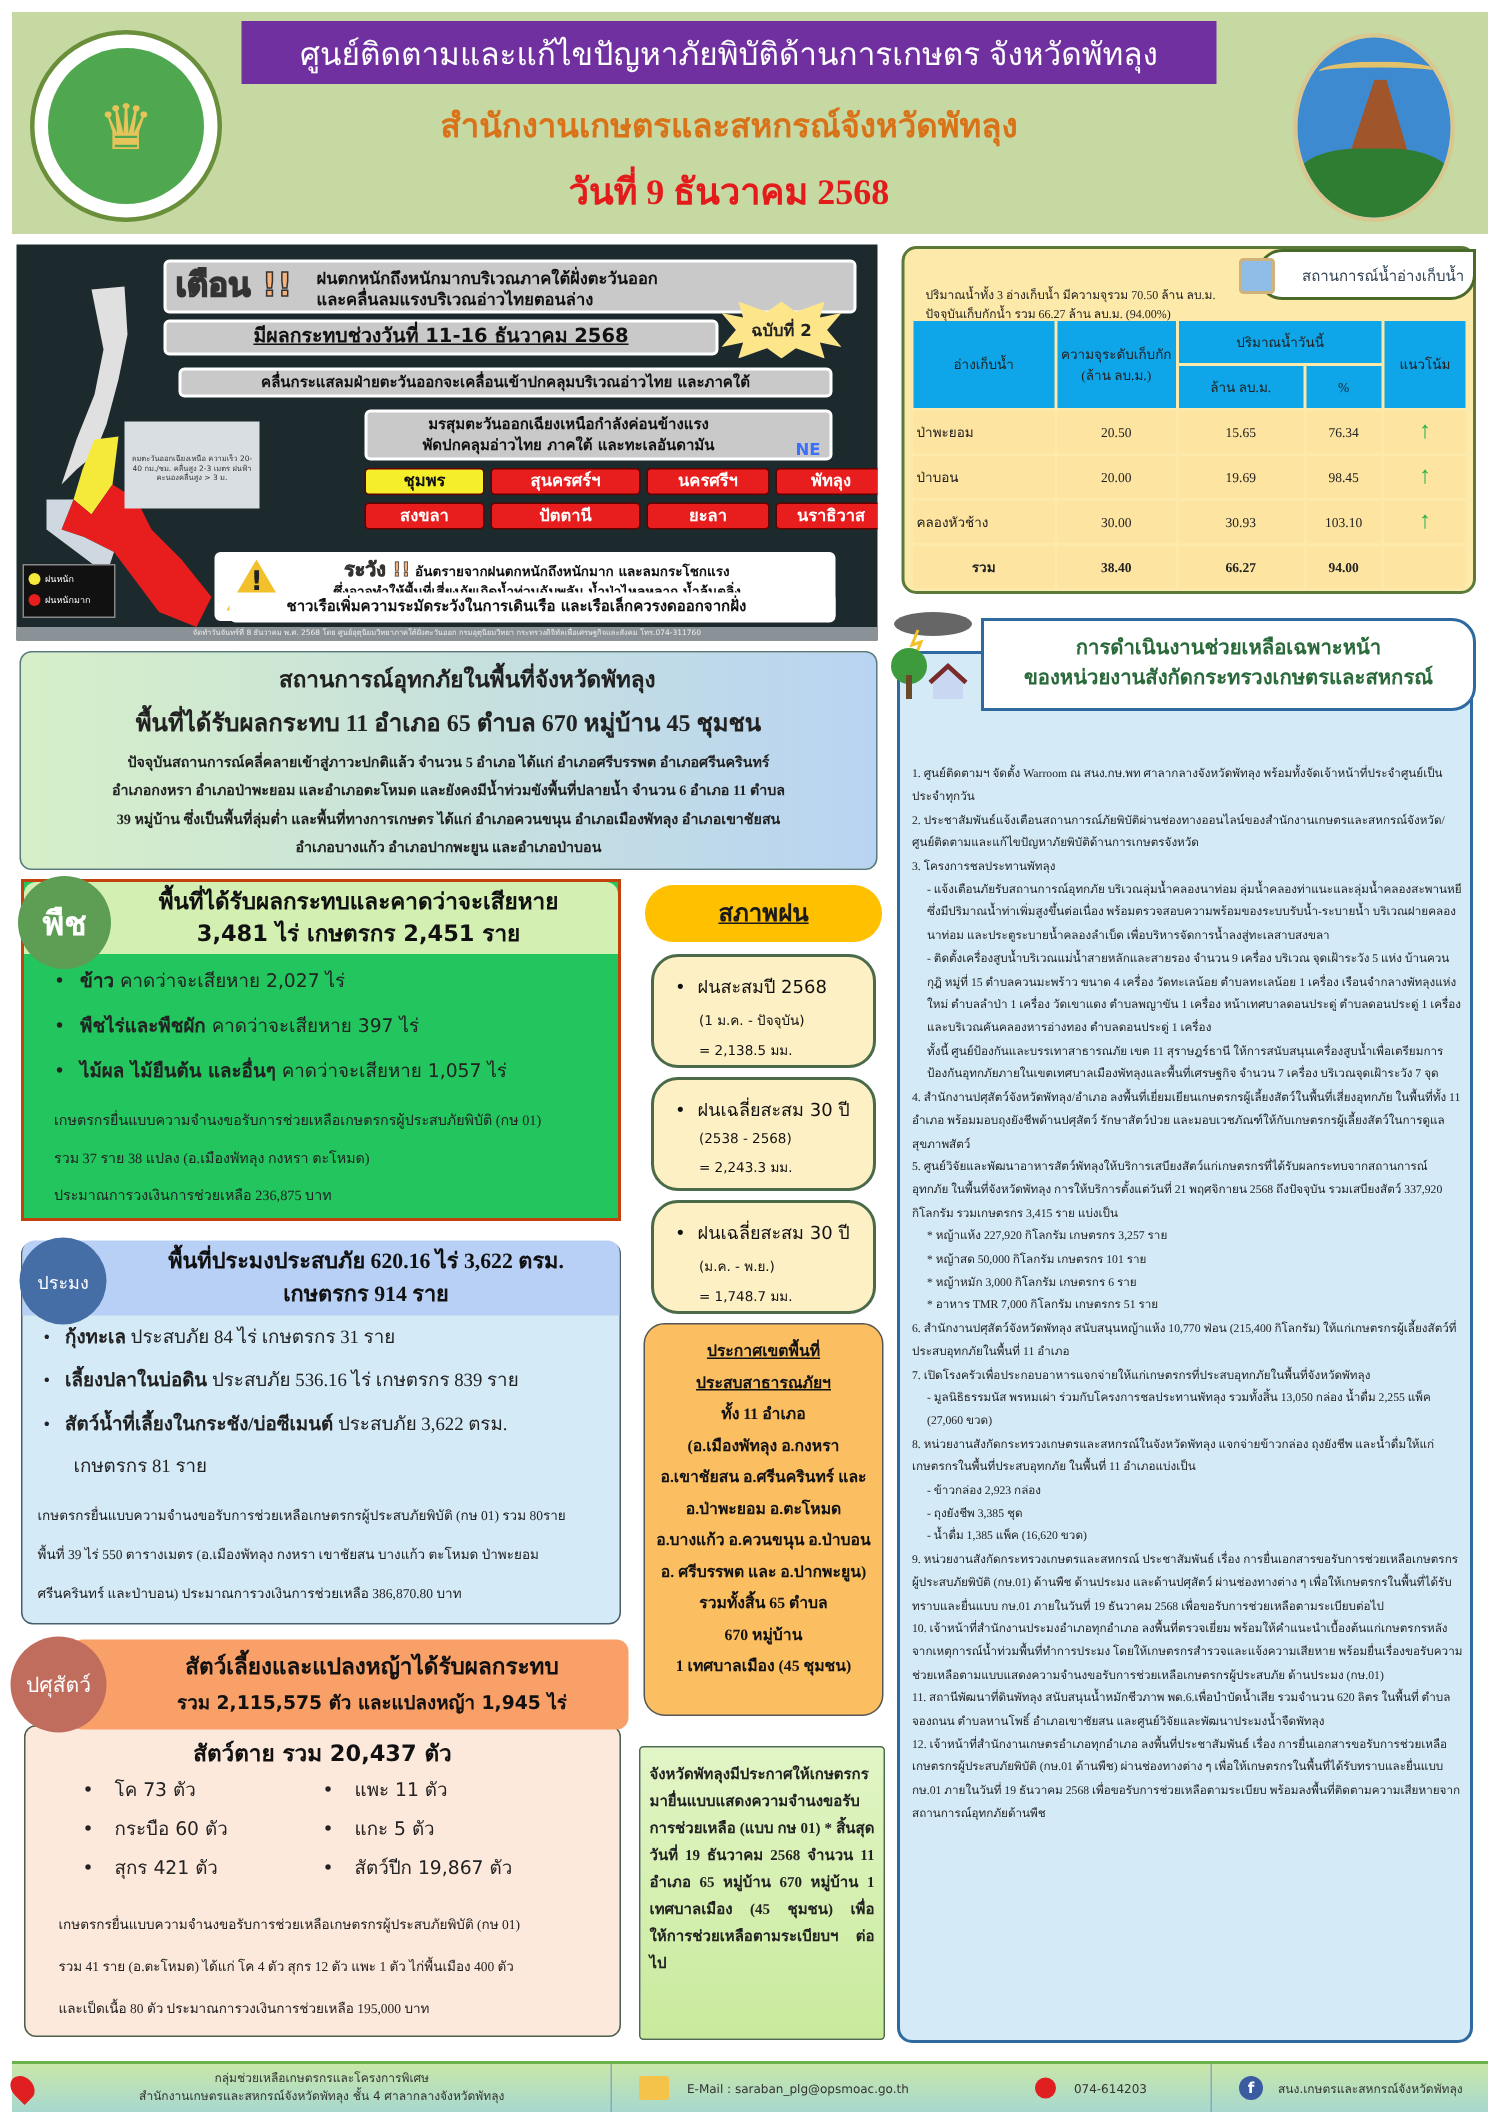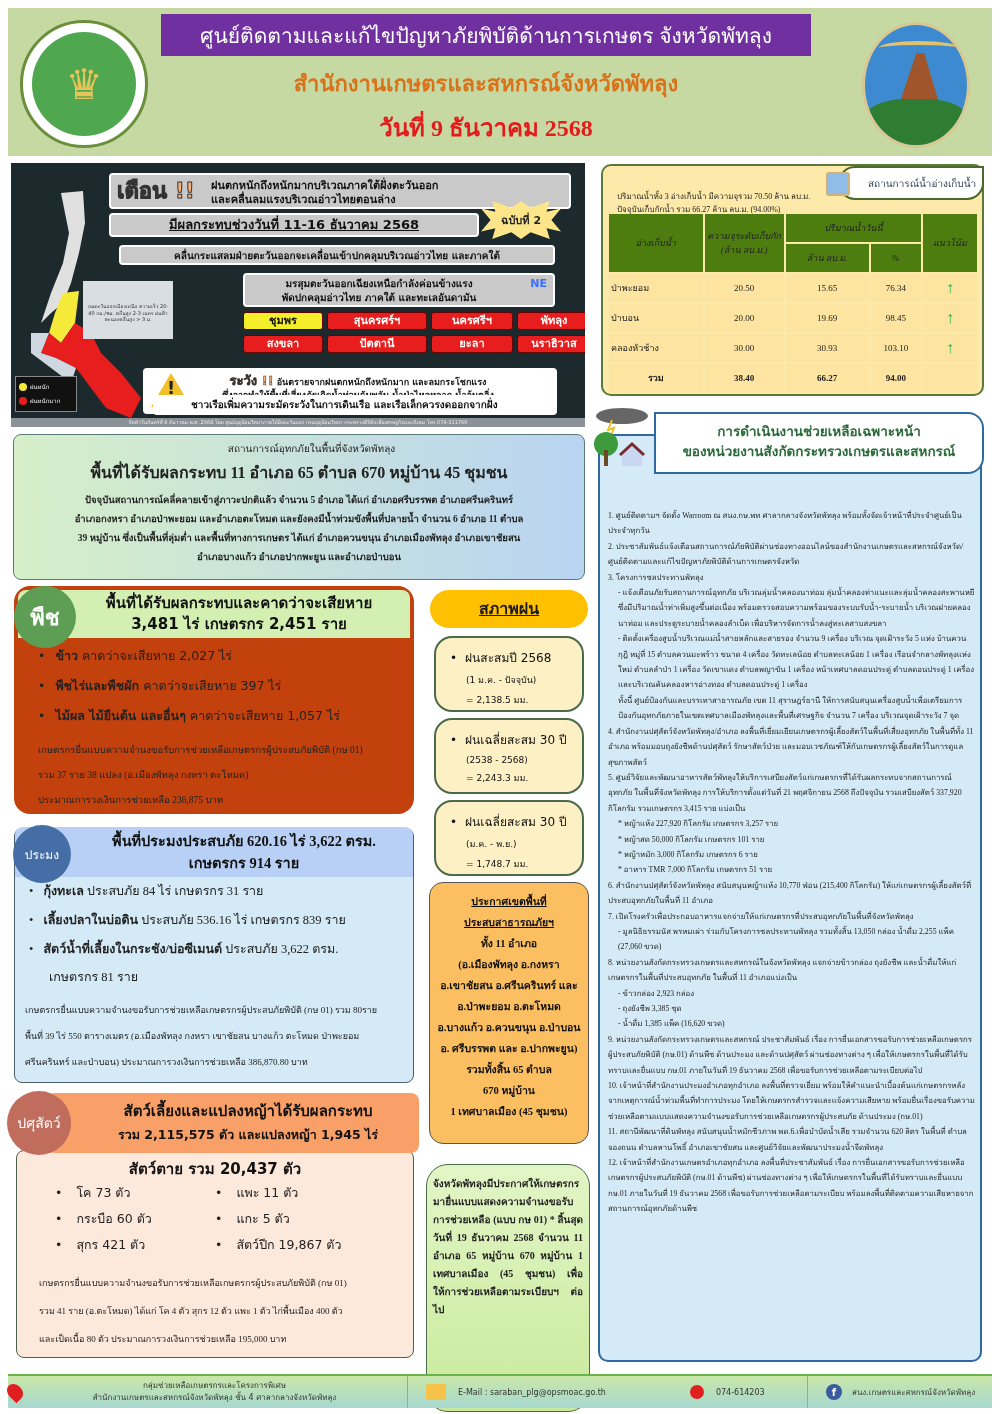"ปริมาณน้ำวันนี้" table.rt th { background: #4d7c0f -> #0ea5e9; font-style: italic -> none }
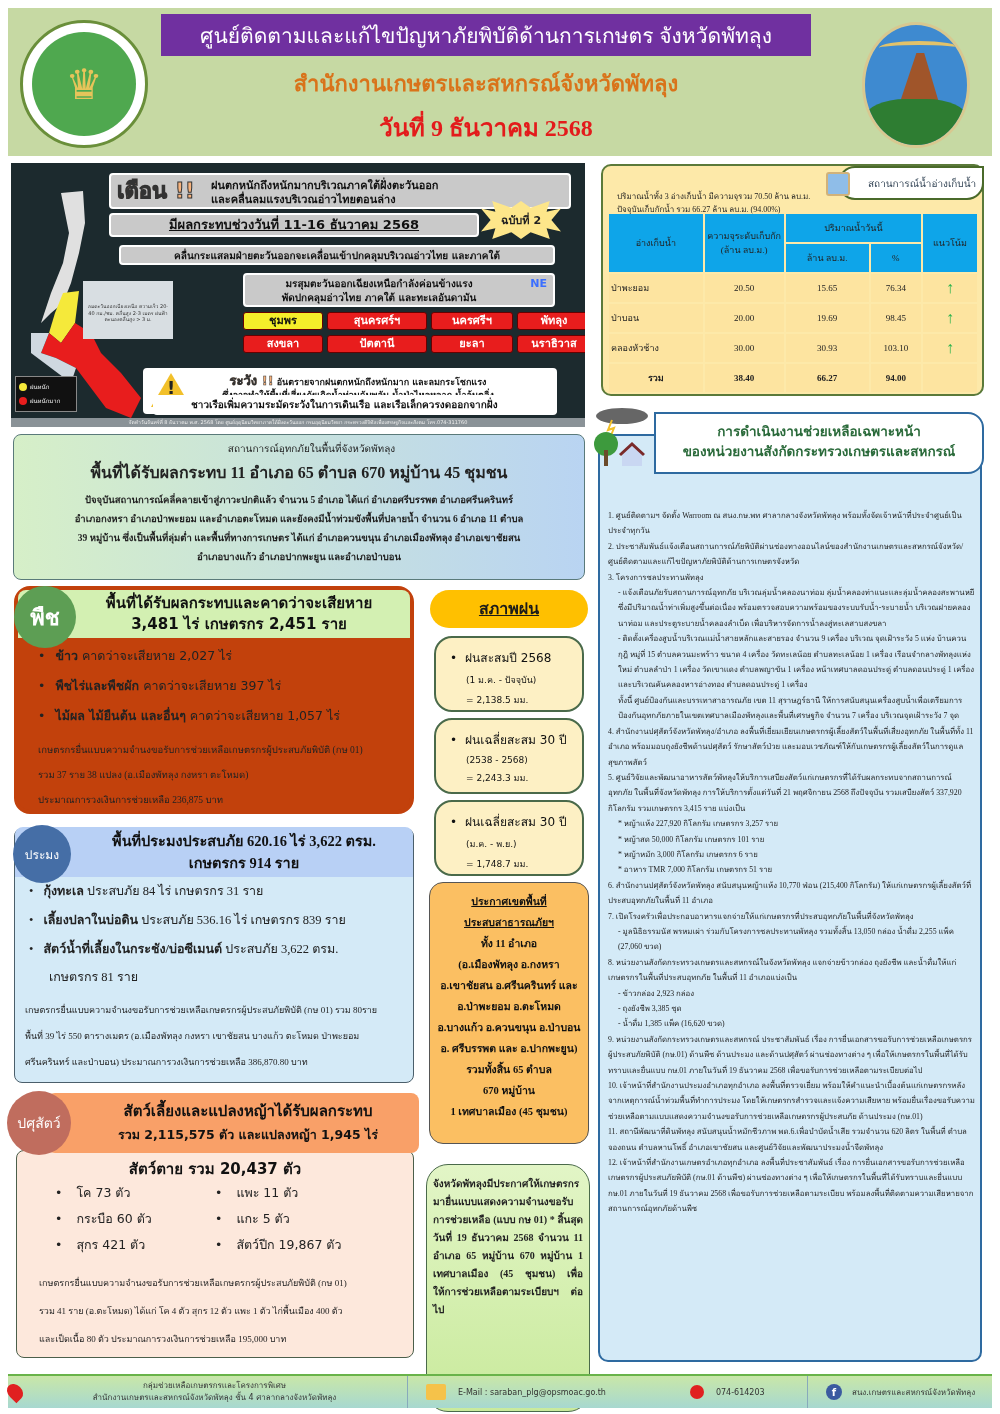"NE" .warn .ne { top: 2px -> 18px }
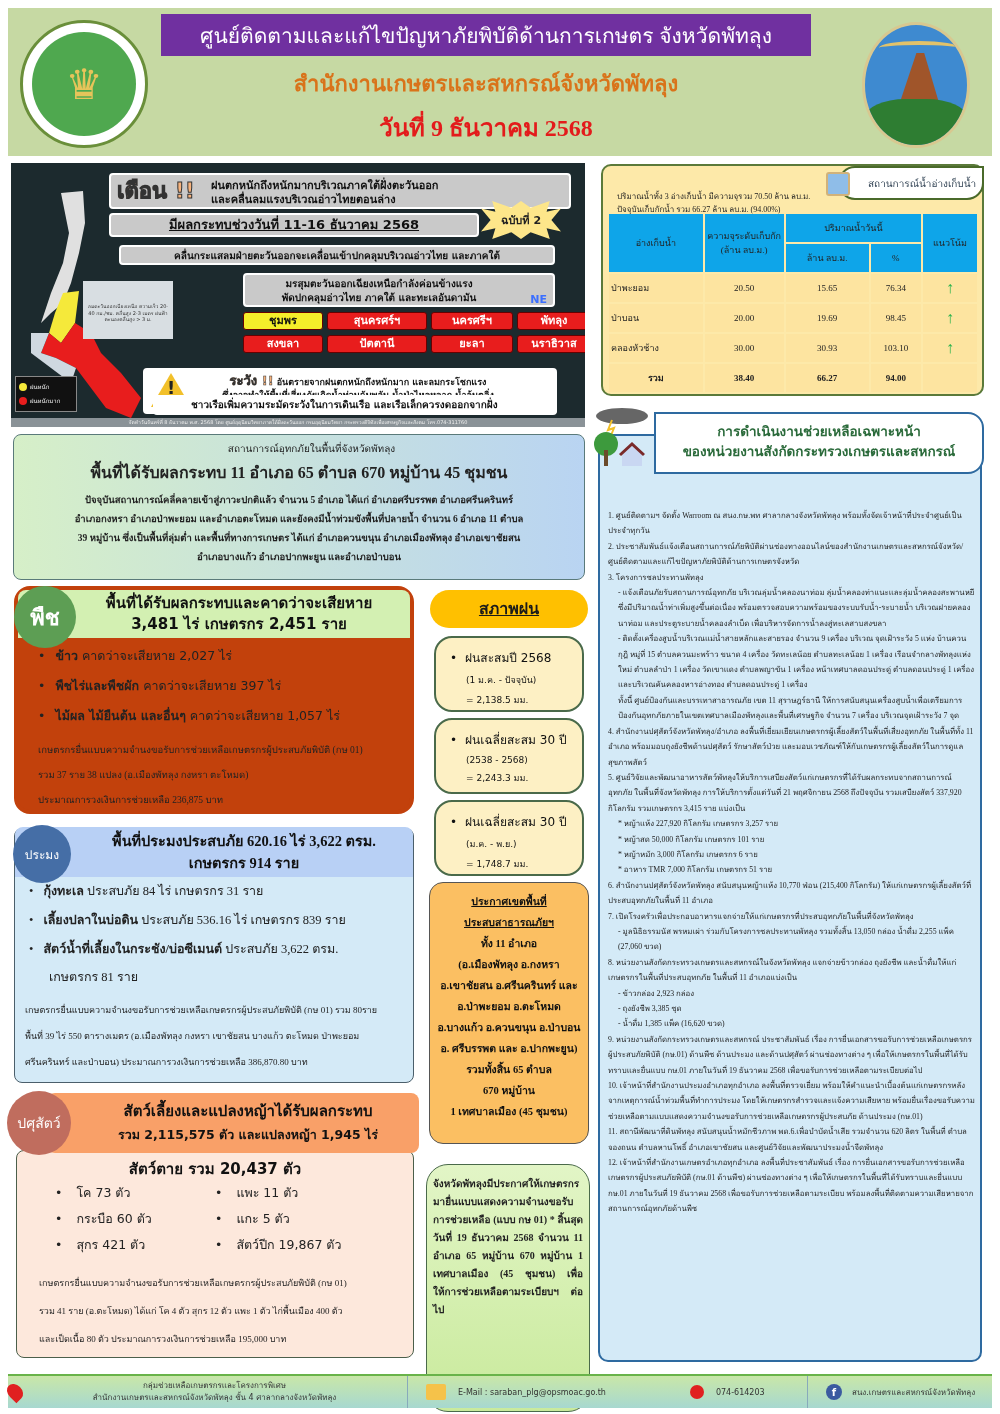"สถานการณ์อุทกภัยในพื้นที่จังหวัดพัทลุง" .flood .t1 { font-size: 10px -> 15px; font-weight: normal -> bold }
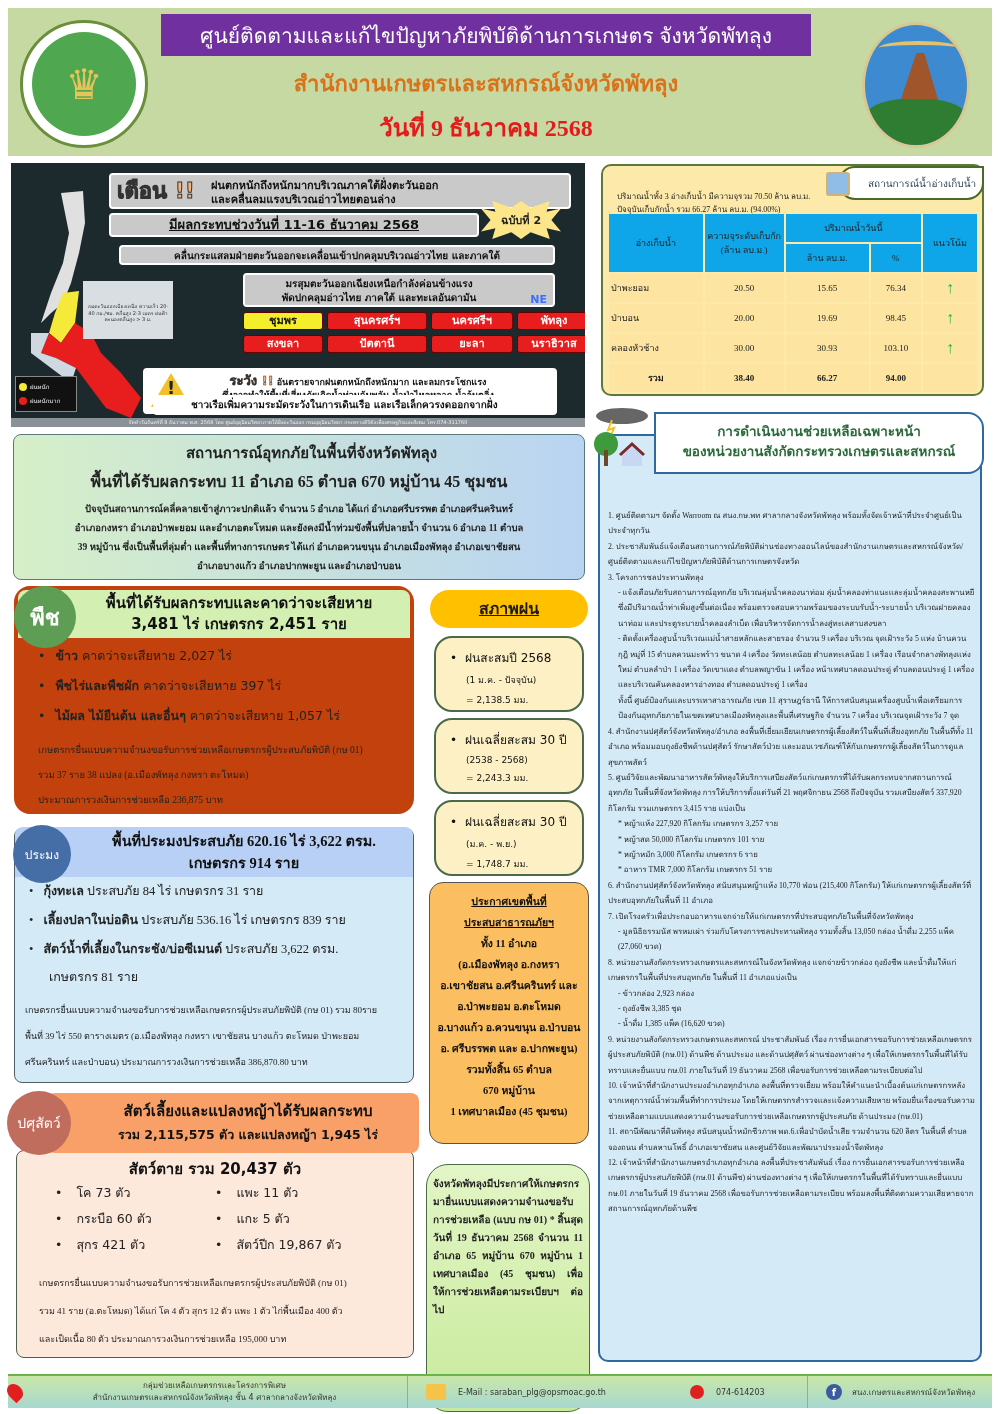"พื้นที่ได้รับผลกระทบและคาดว่าจะเสียหาย" .crop { background: #c2410c -> #22c55e; border: 4px solid #c2410c -> 2px solid #c2410c; border-radius: 16px -> 0 }
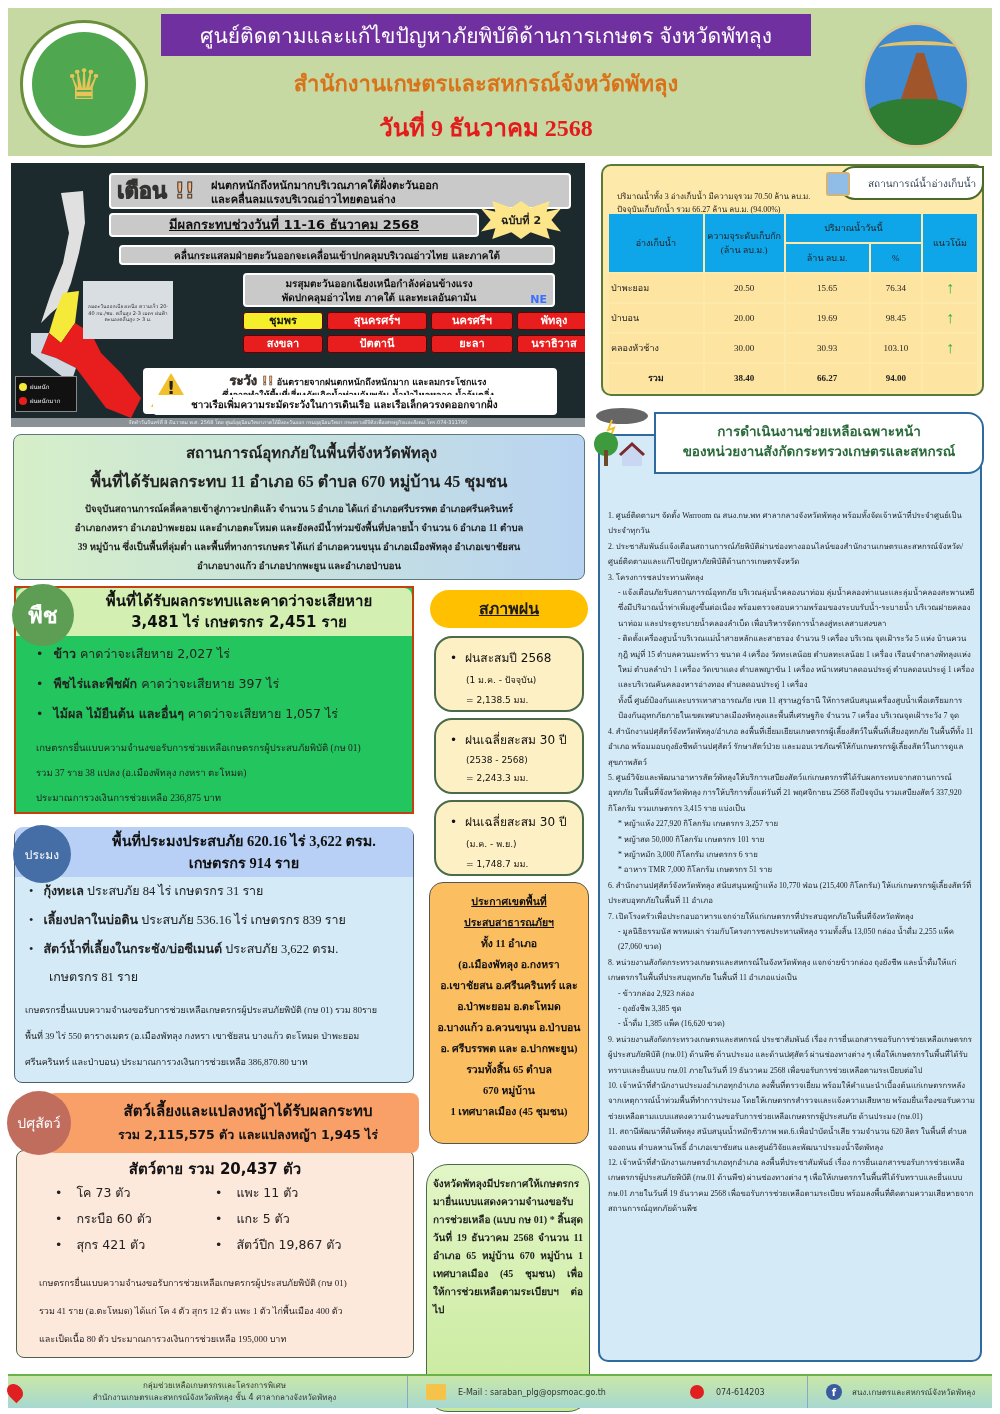"จังหวัดพัทลุงมีประกาศให้เกษตรกรมายื่นแบบ" .notice { border-radius: 22px -> 3px; height: 248px -> 196px }
